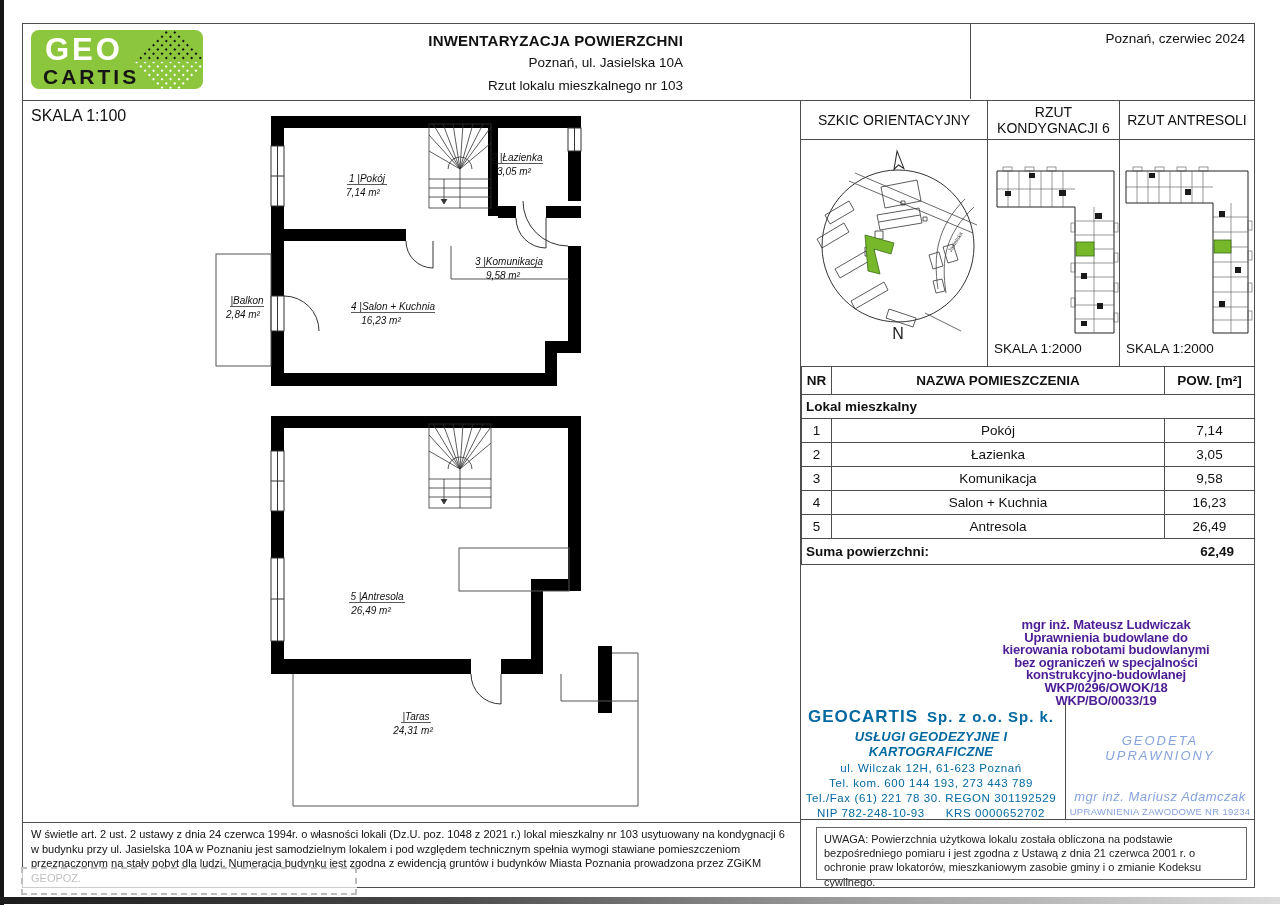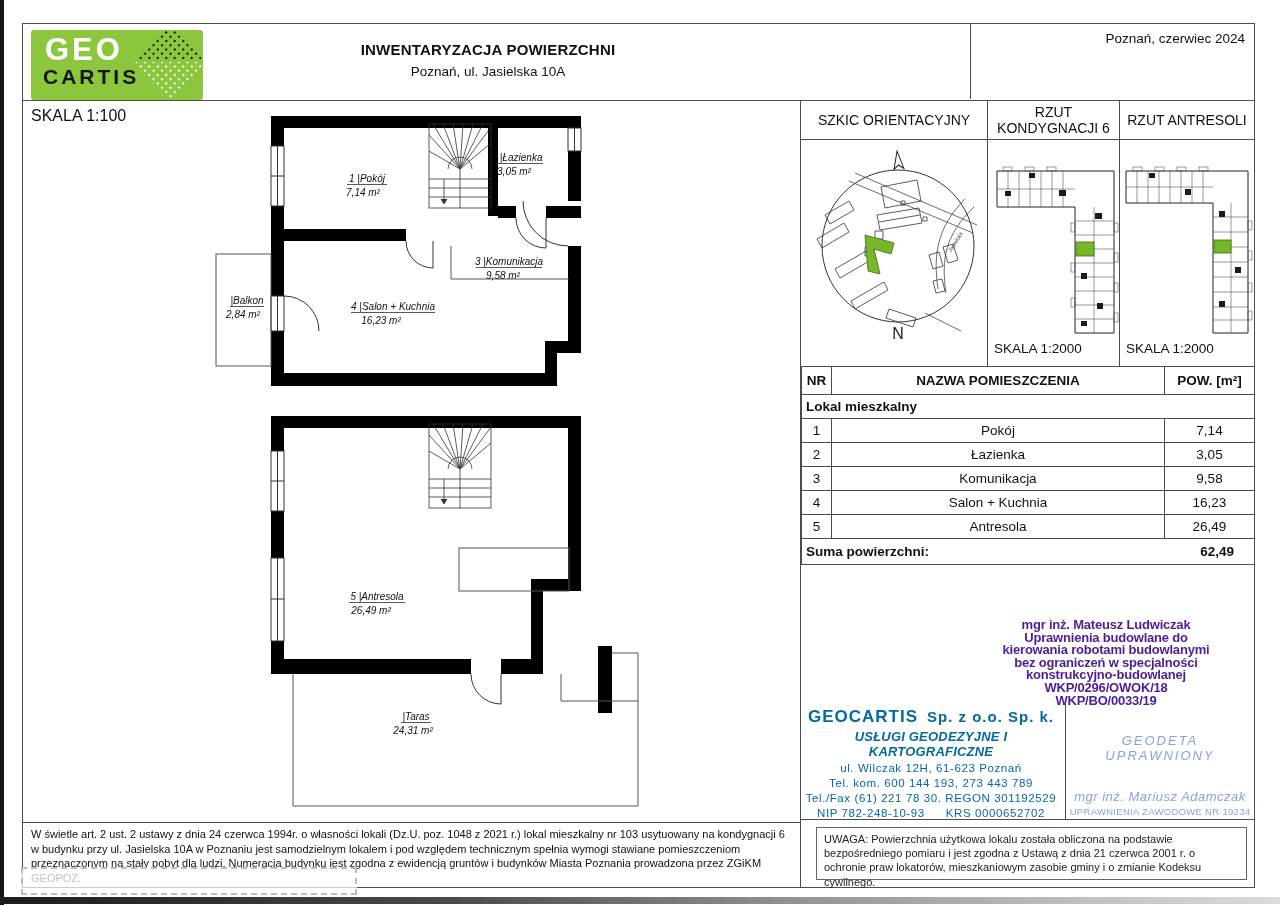"GEO" .logo { border-radius: 3px -> 8px; height: 70px -> 59px }
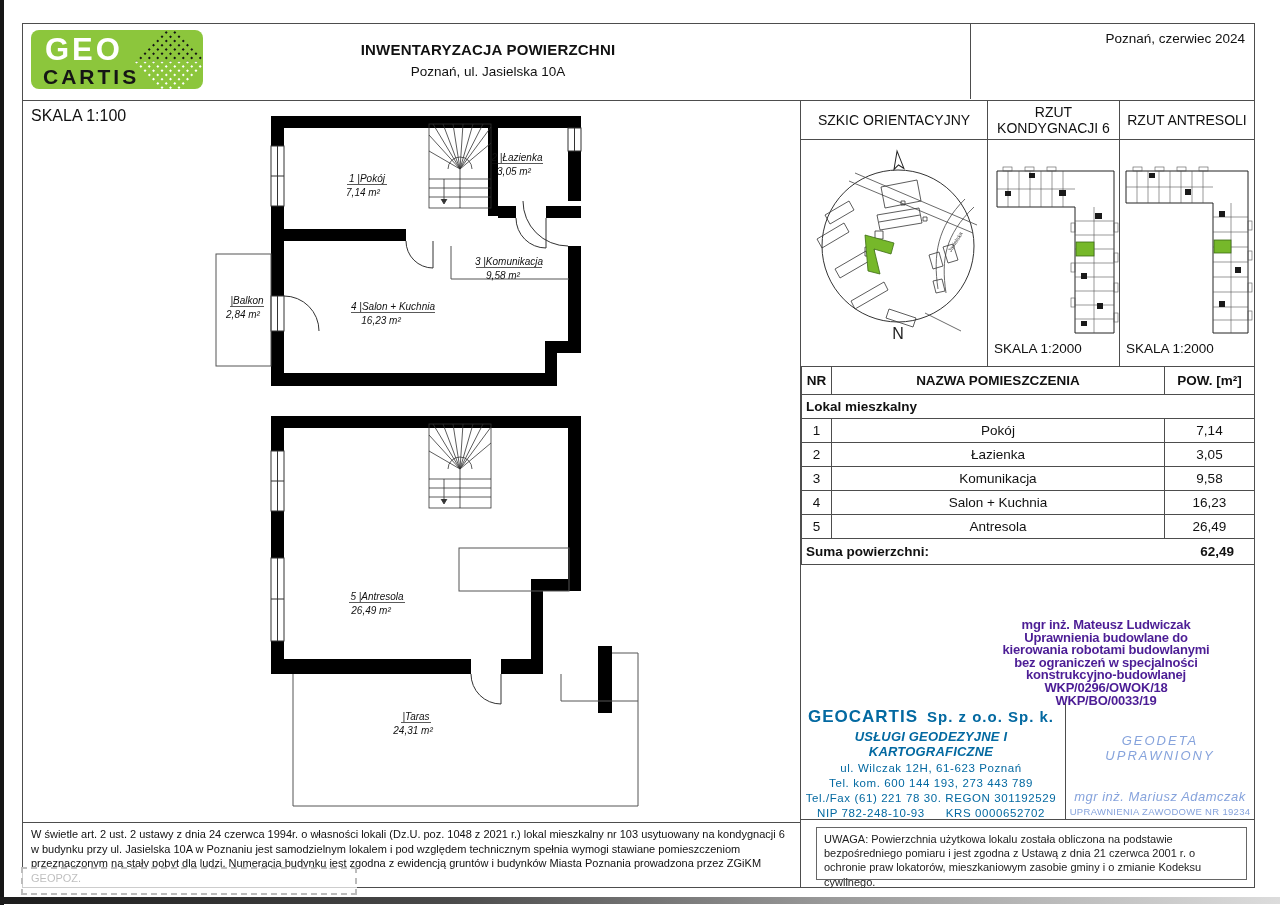"INWENTARYZACJA POWIERZCHNI" .titles { text-align: center -> right; top: 16px -> 7px }
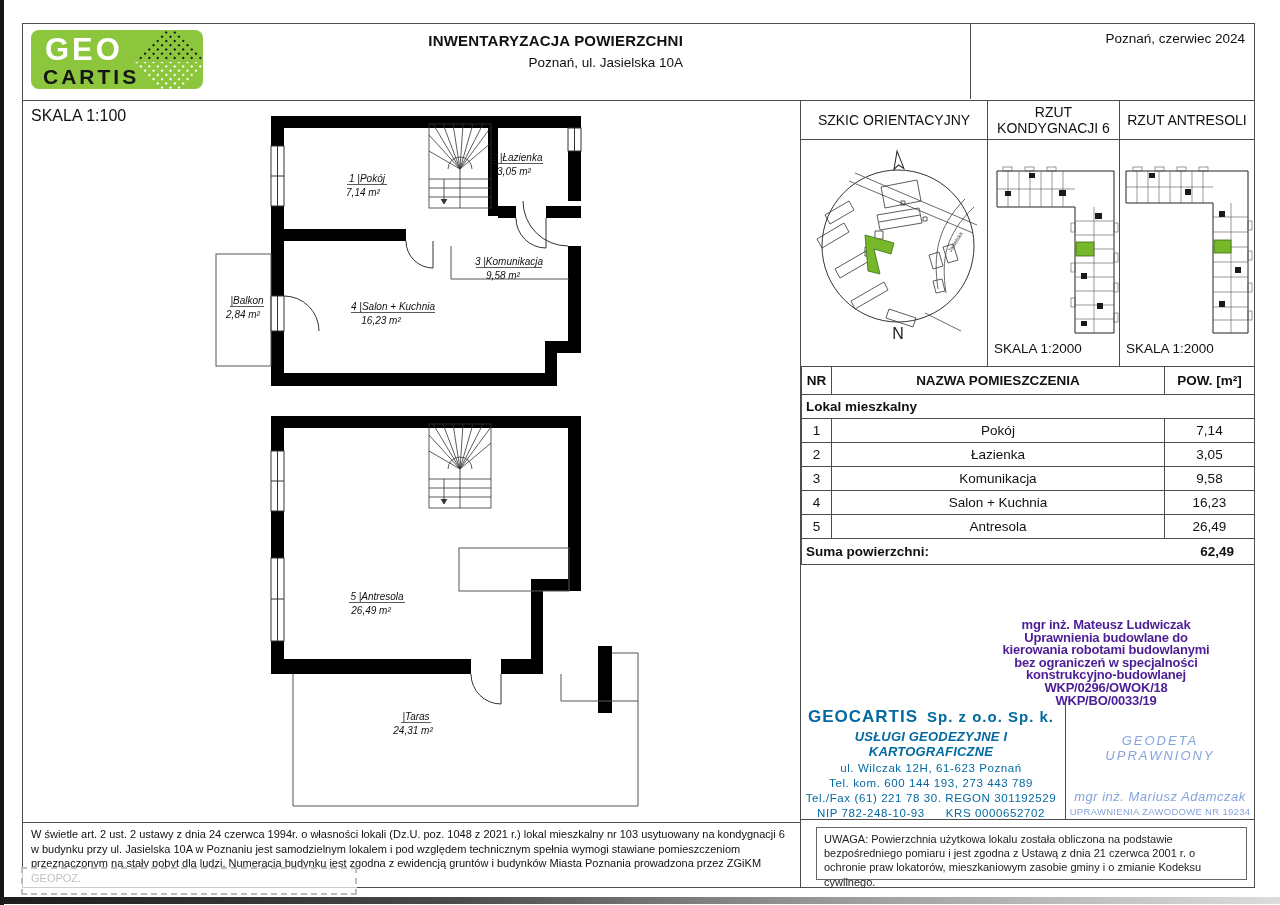"Rzut lokalu mieszkalnego nr 103" div.t3 { html: none -> <div>Rzut lokalu mieszkalnego nr 103</div> }
